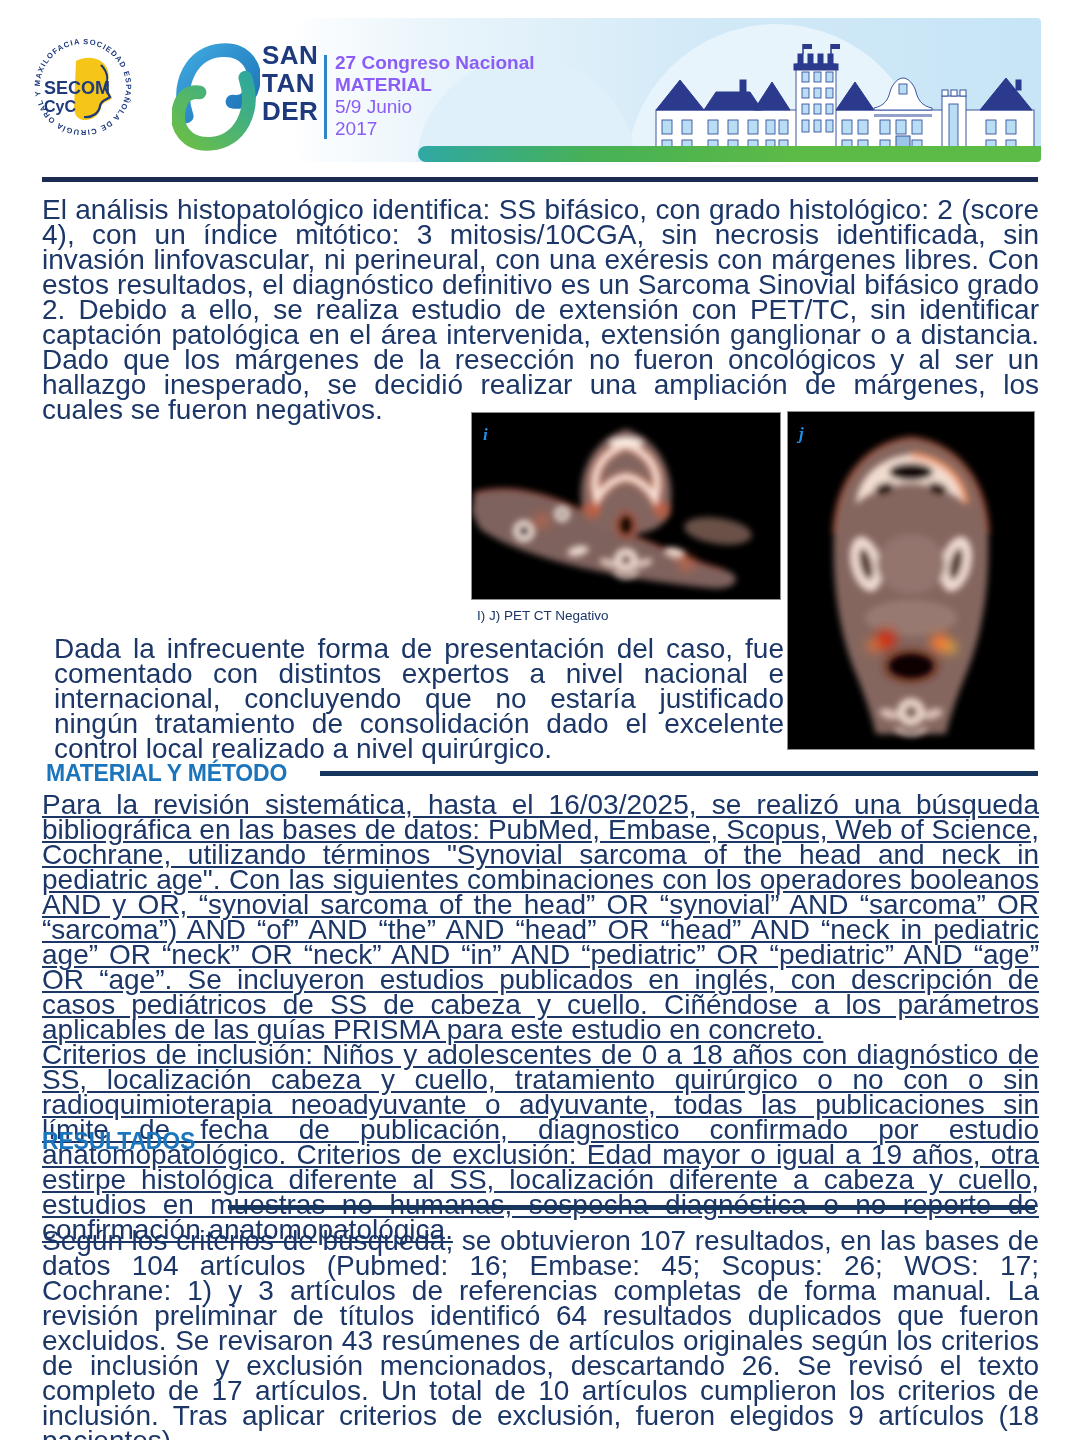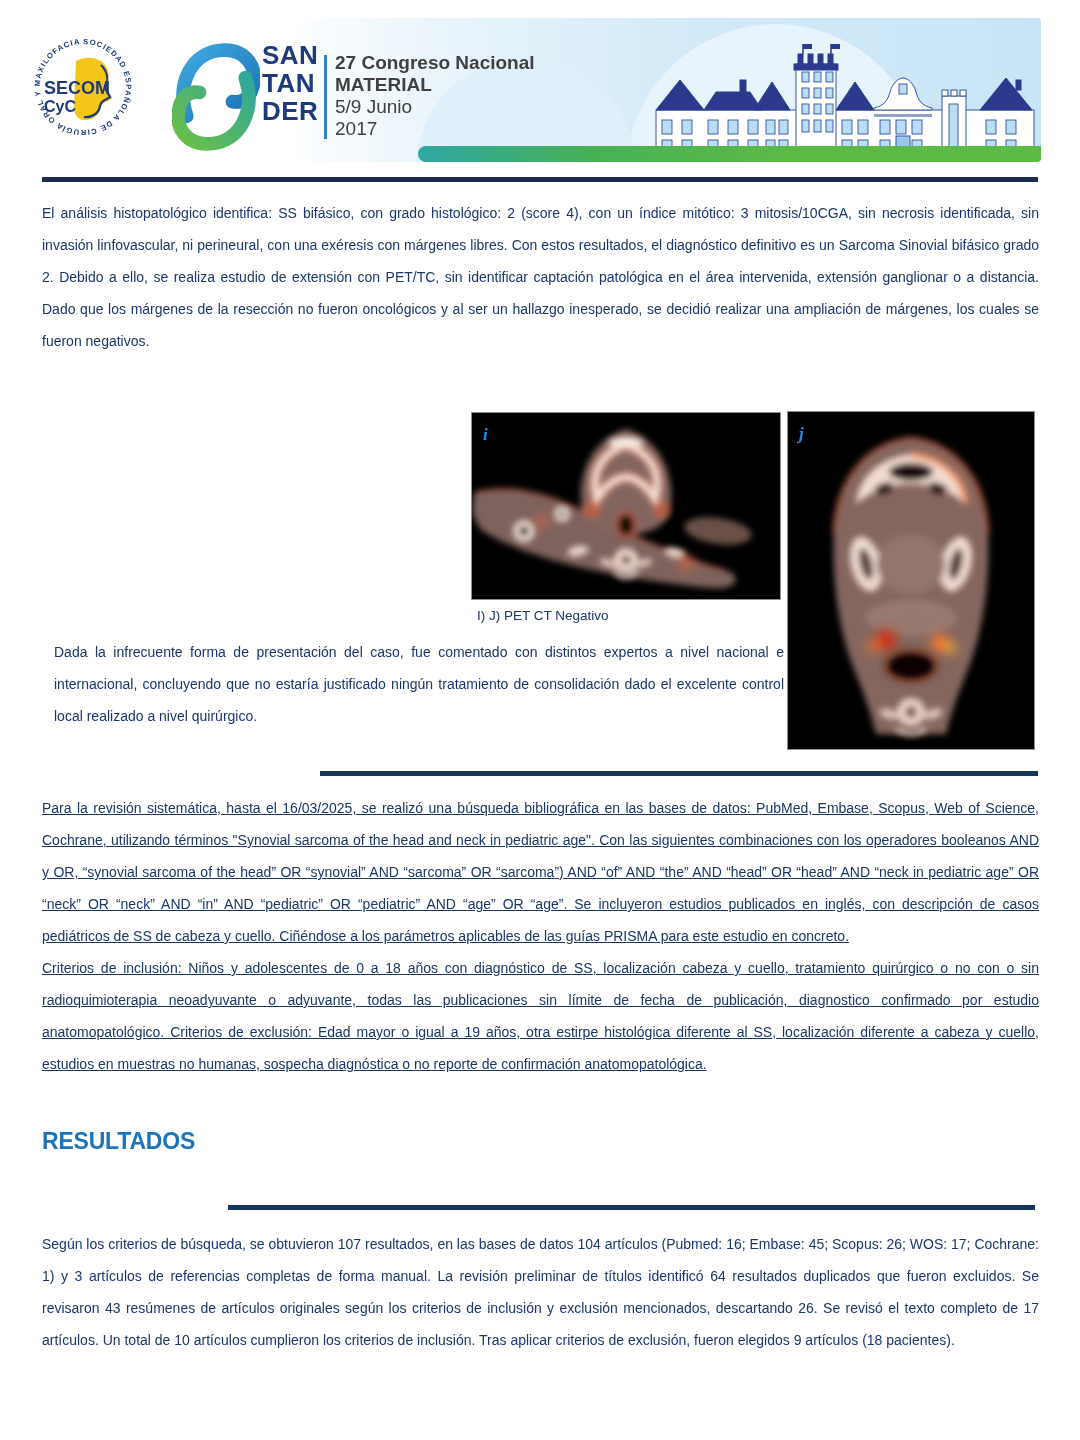"27 Congreso Nacional" .congress-info { color: #404040 -> #8b5cf6 }
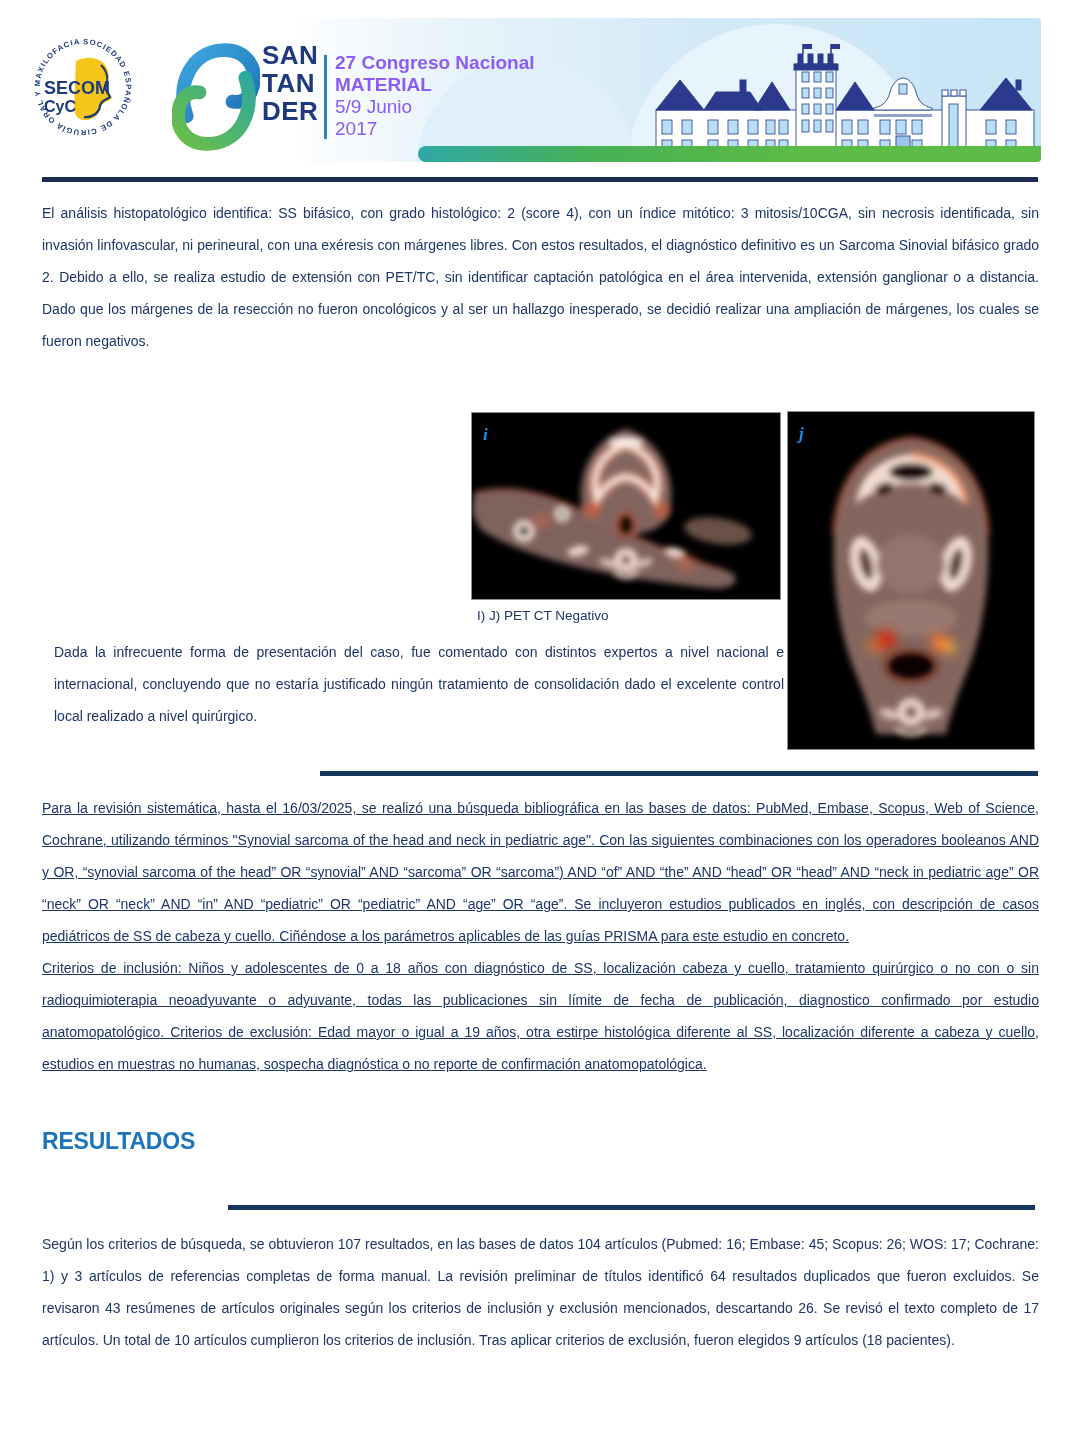"El análisis histopatológico identifica:" .para { font-size: 14px -> 28px; line-height: 32px -> 25px }
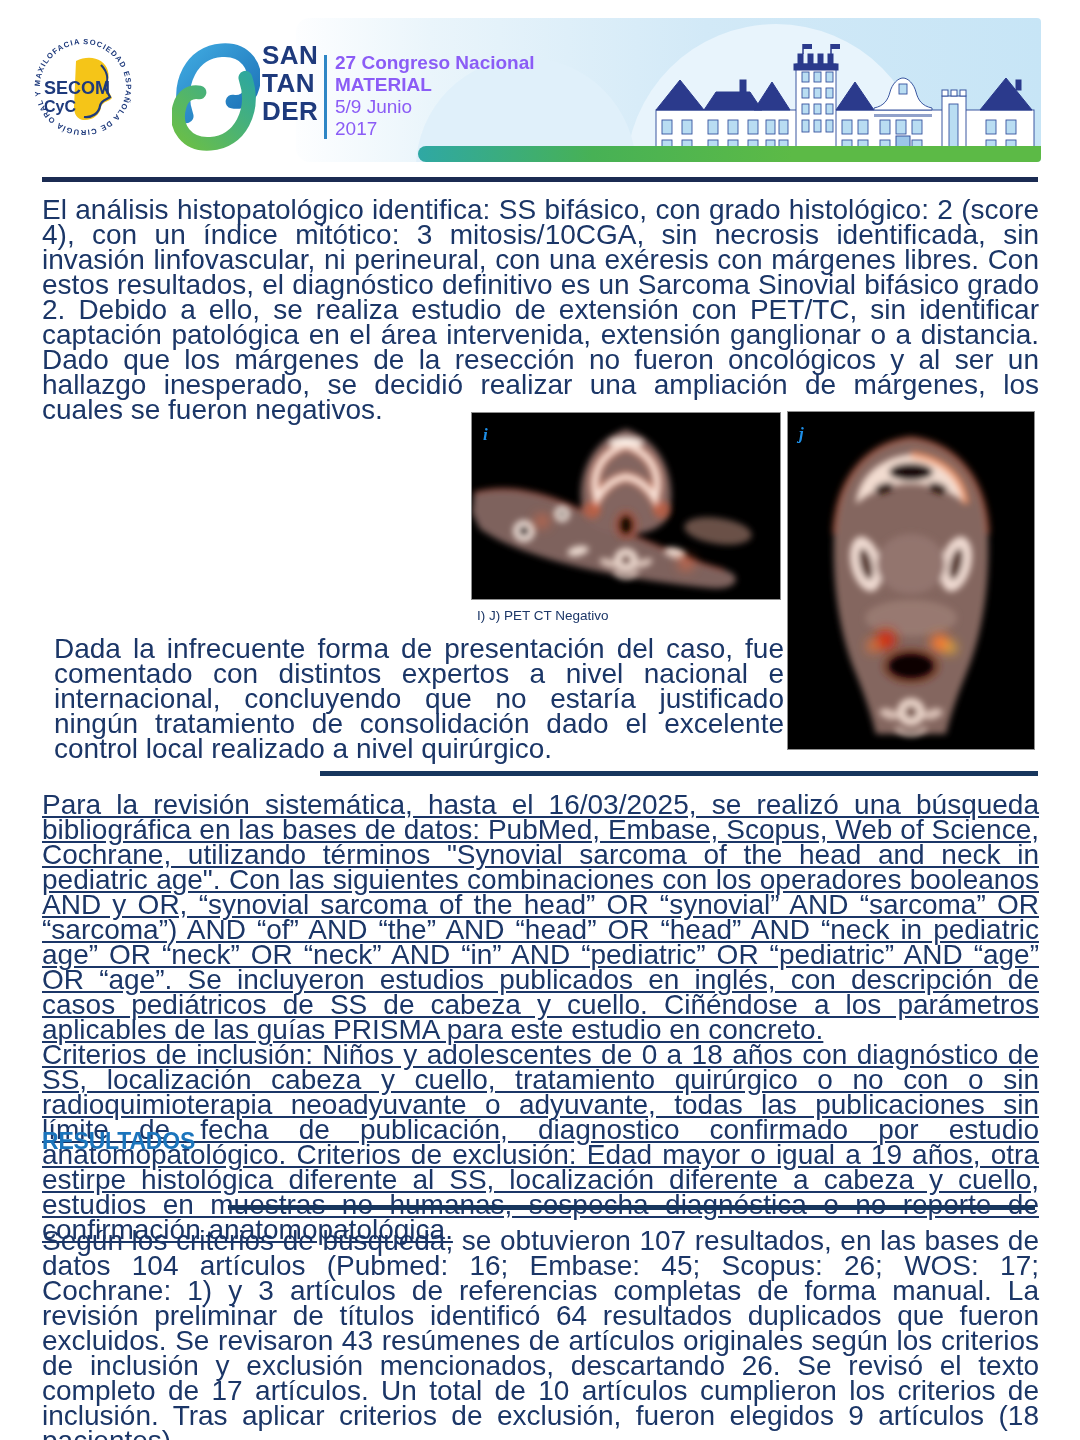"MATERIAL Y MÉTODO" div.sec-title { html: none -> <div>MATERIAL Y MÉTODO</div> }
